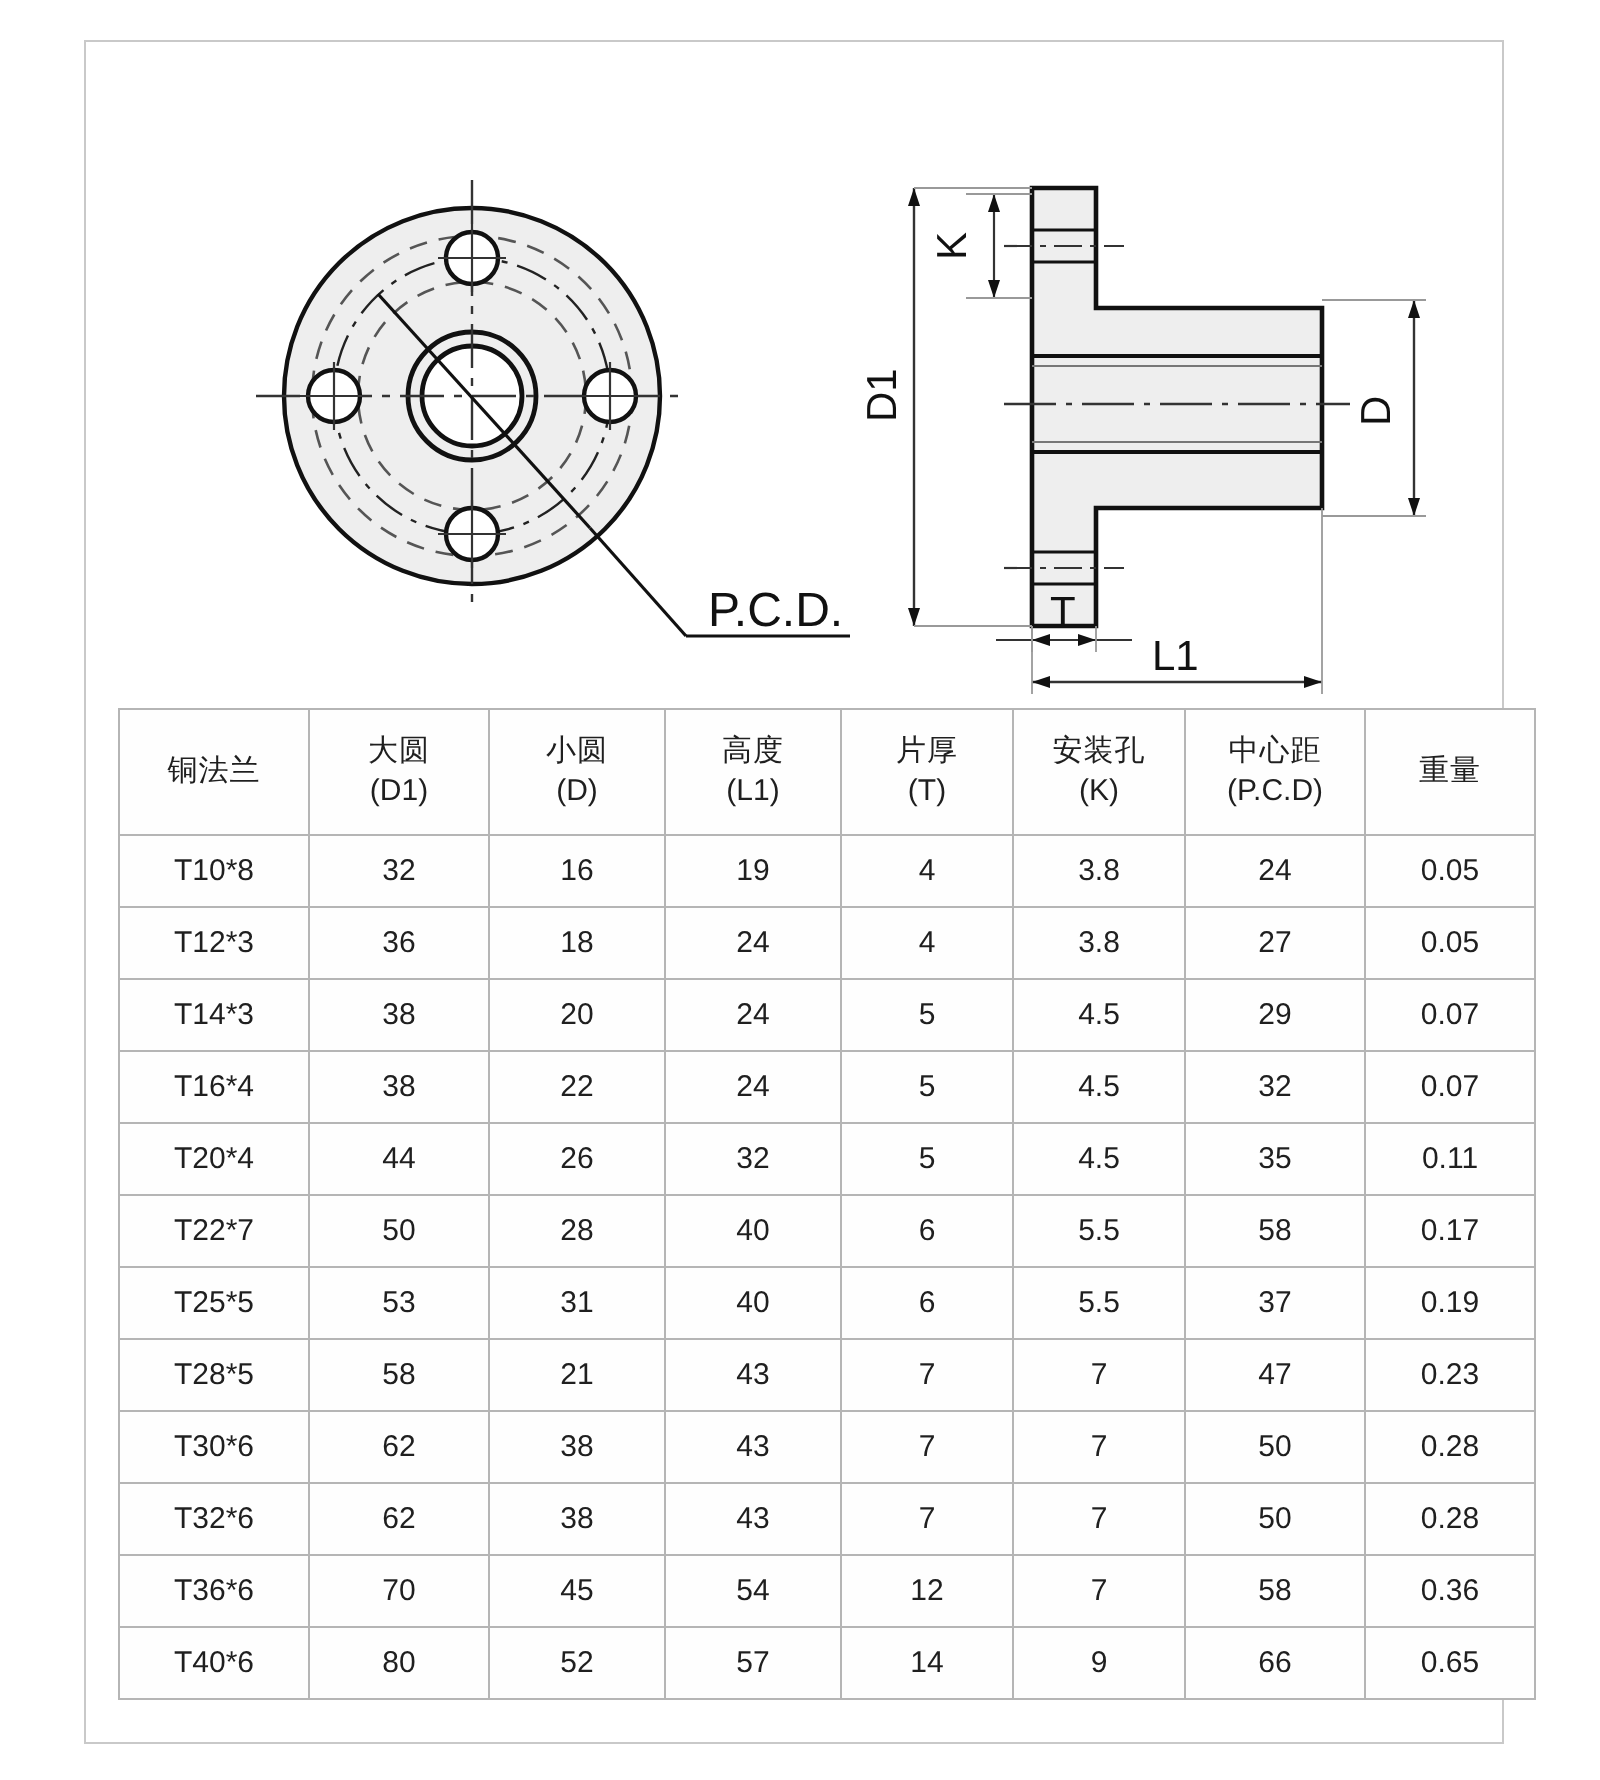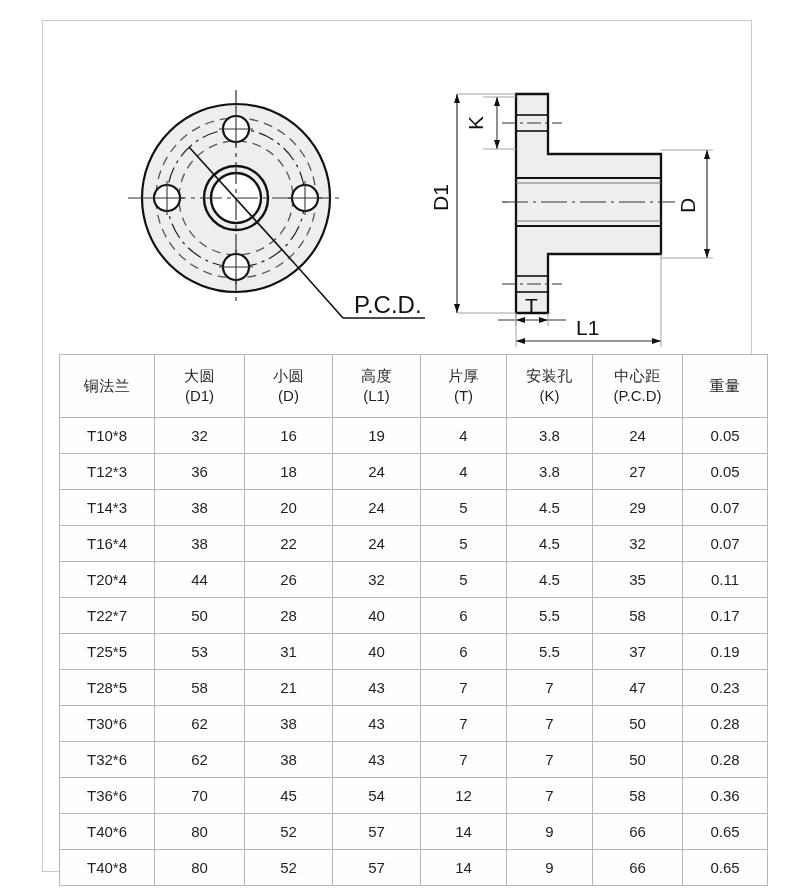"T40*8" tr { html: <tr> <td>T40*8</td> <td>80</td> <td>52</td> <td>57</td> <td>14</td> <td>9</td> <td>66</td> <td>0.65</td> </tr> -> none }
